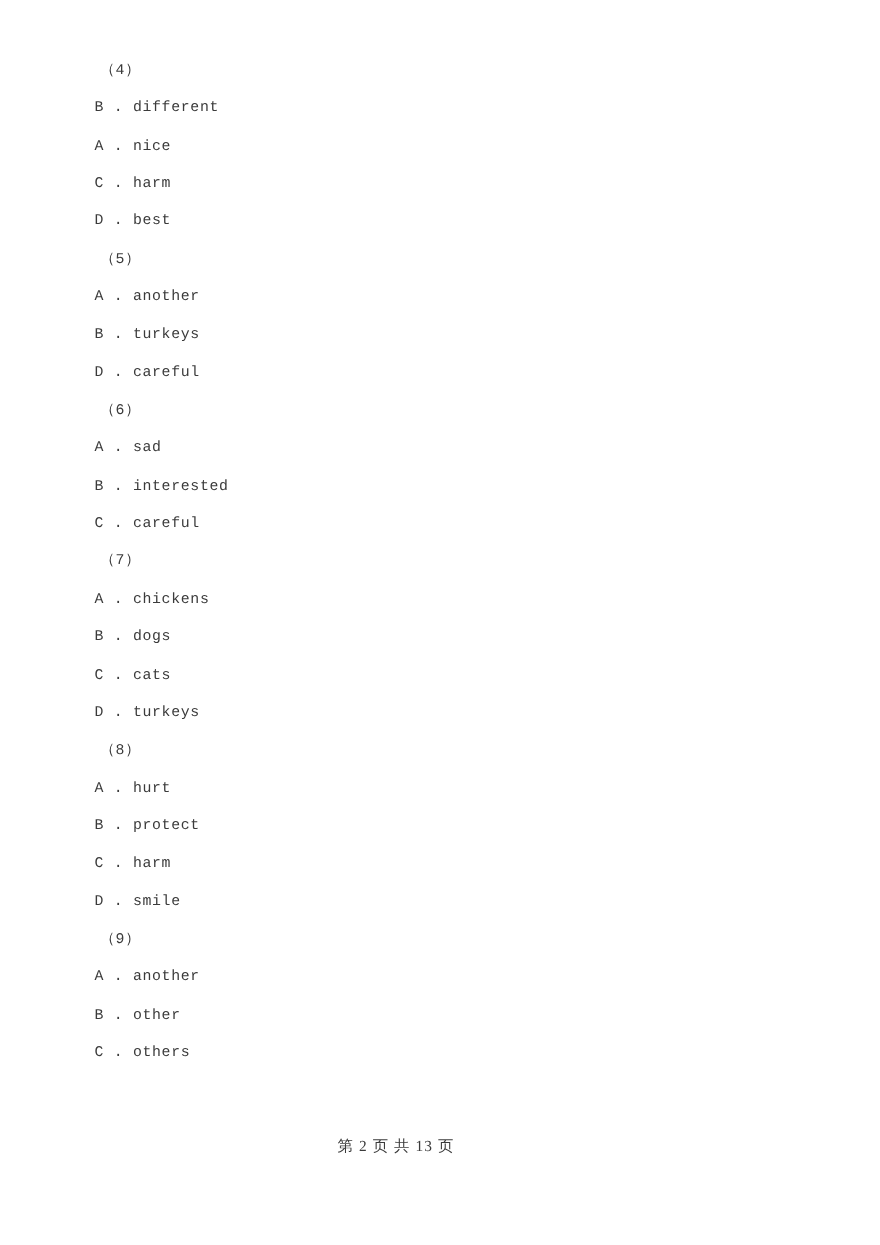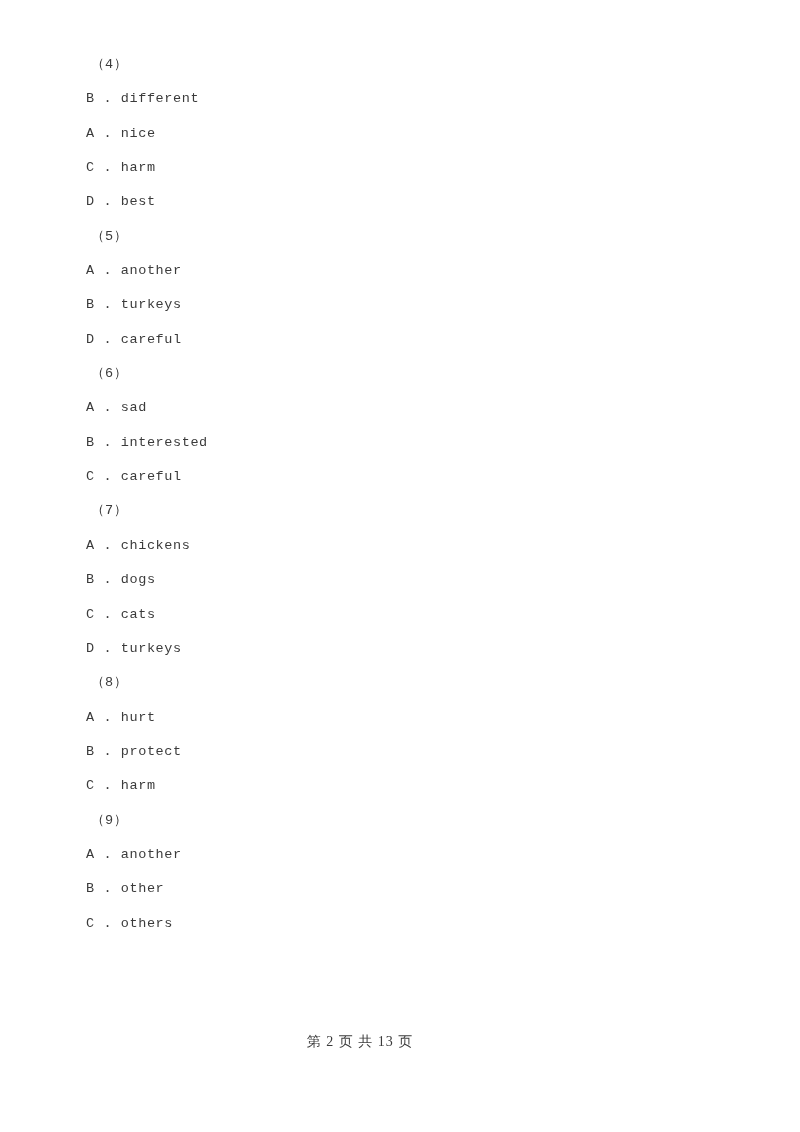"D . smile" div.line { html: none -> <div><span>D</span><span> . </span><span>smile</span></div> }
